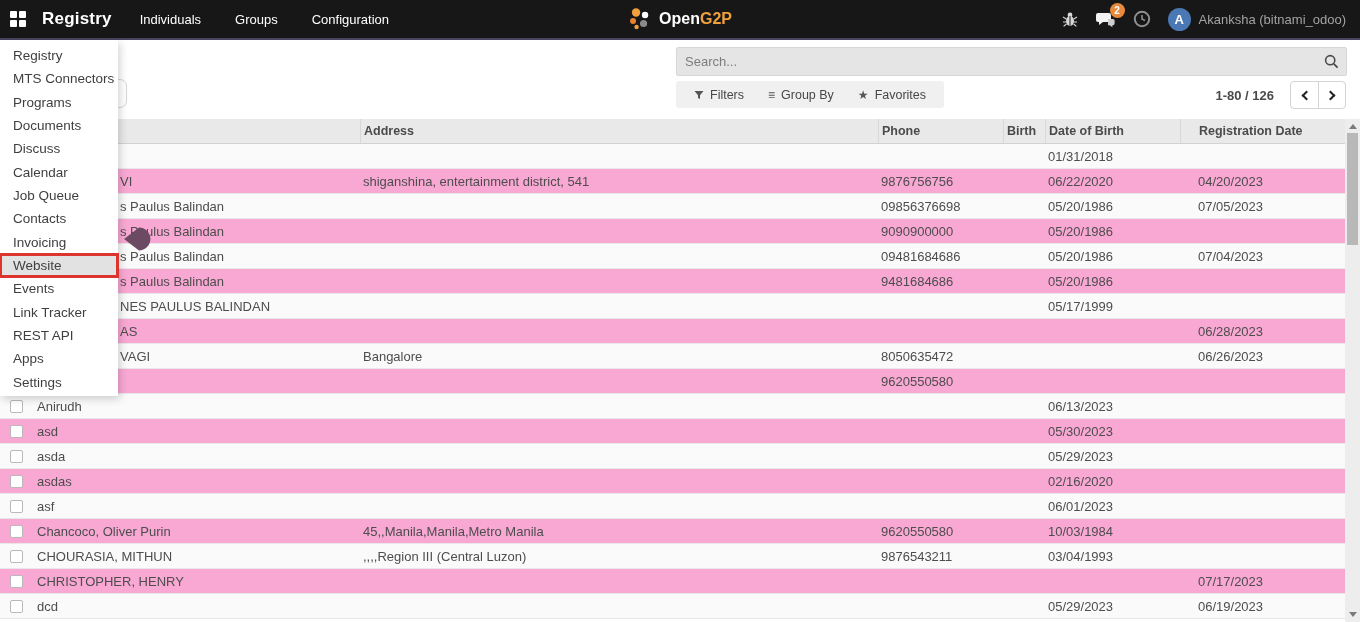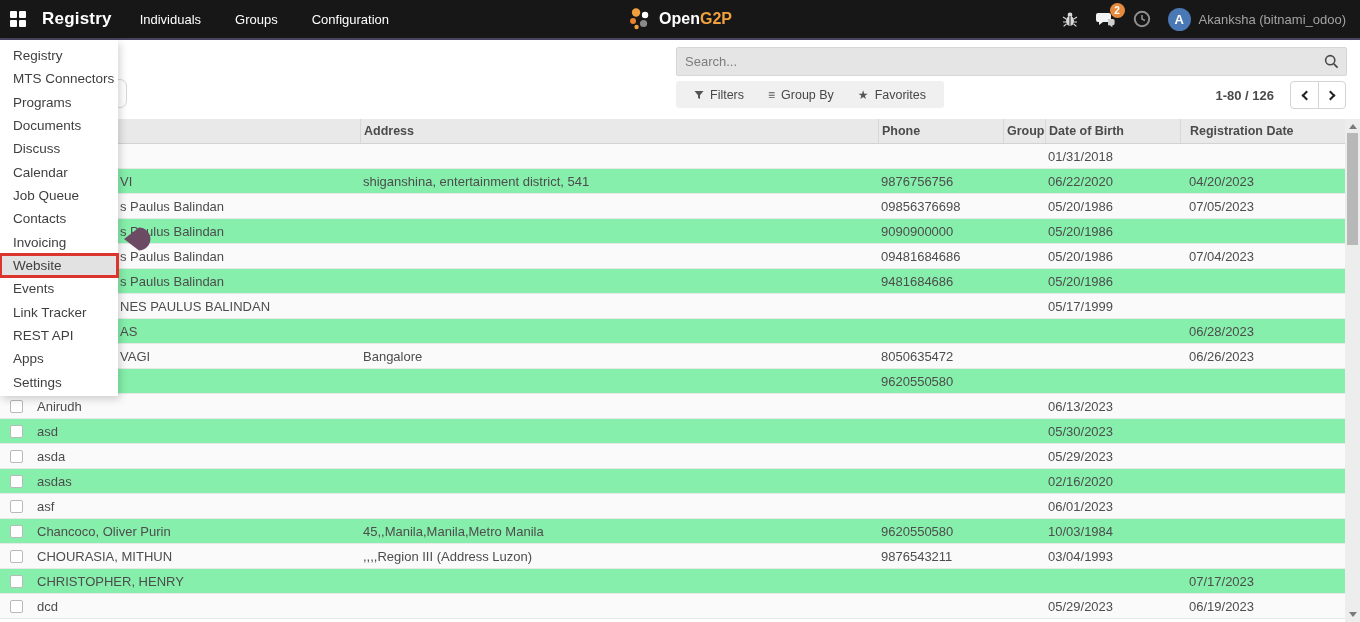"Group" div.cell { text: Group -> Birth }
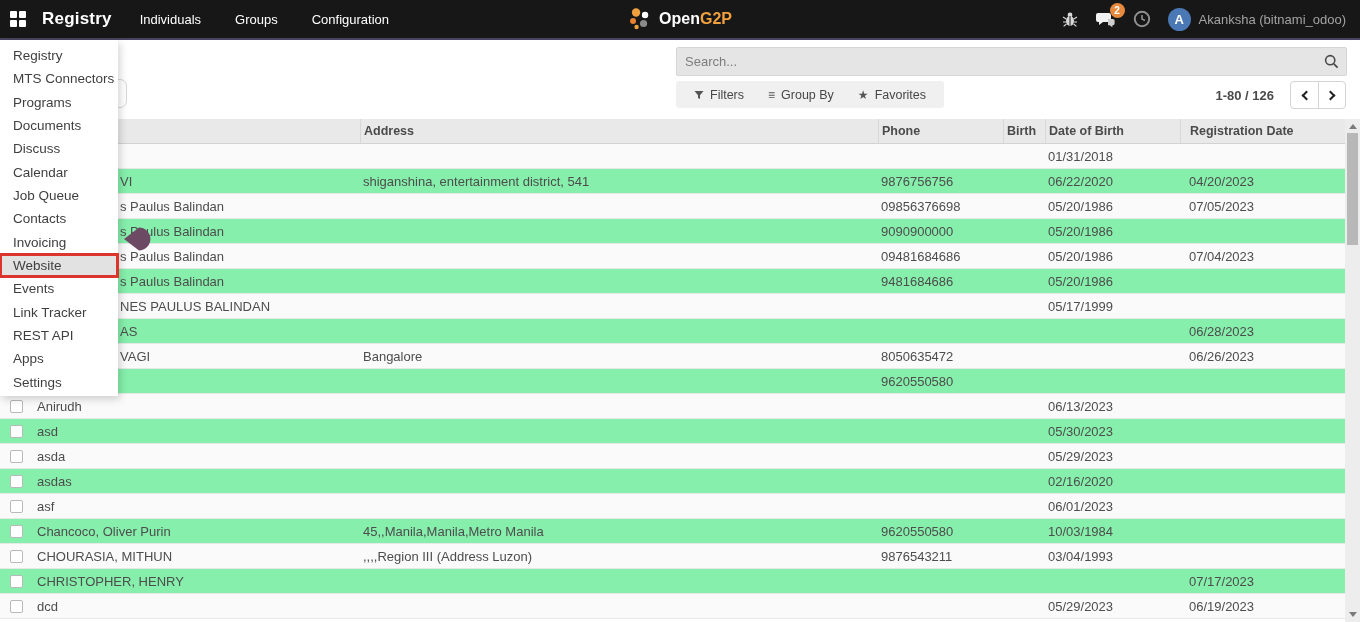"Registration Date" .c-reg { padding-left: 9px -> 18px }
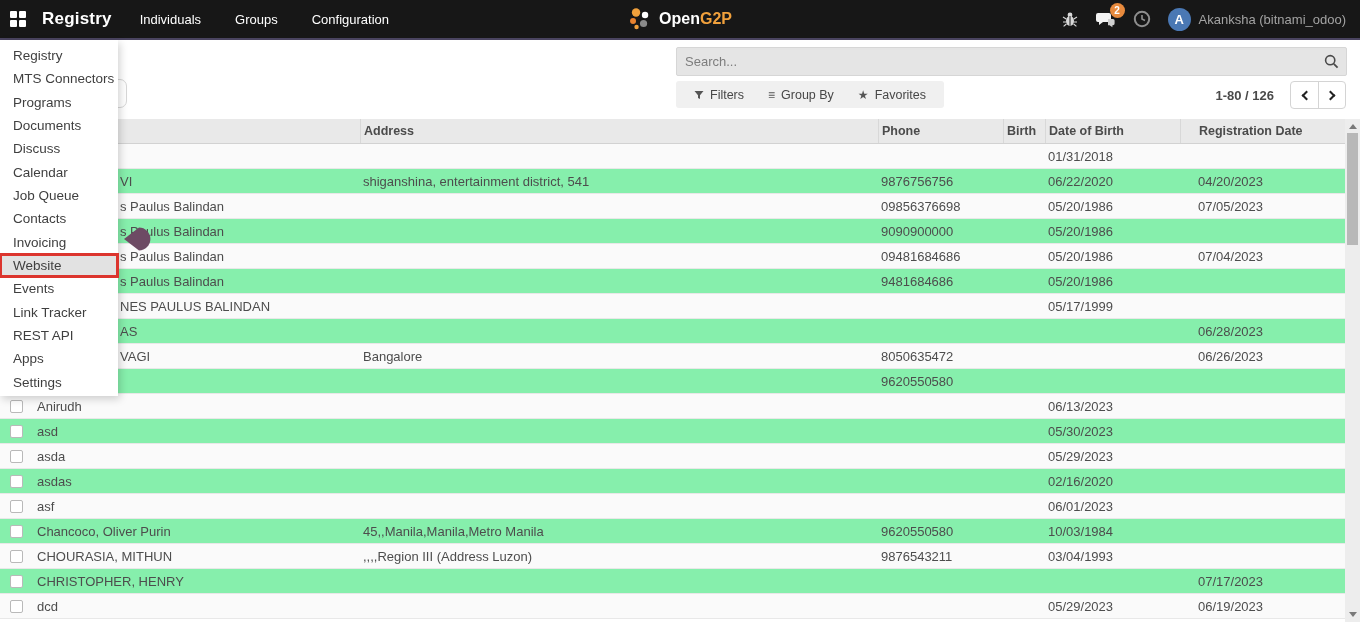"VI" .trow { background: #86efac -> #f9a8d4 }
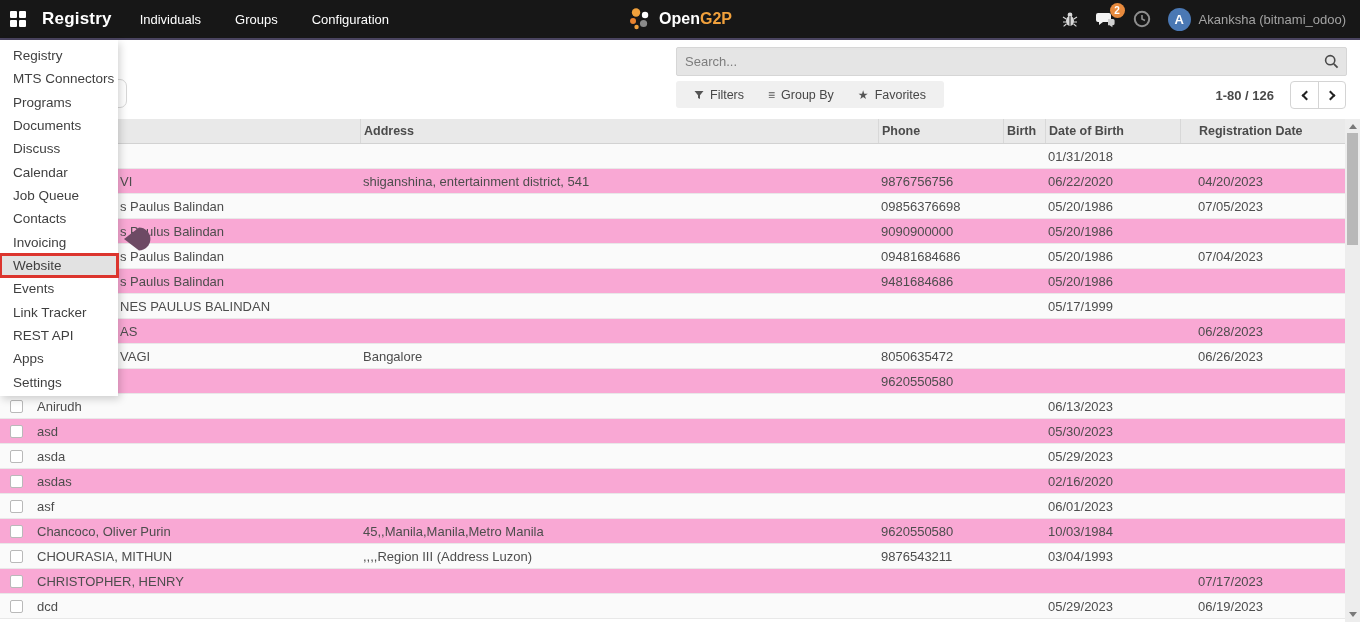",,,,Region III (Address Luzon)" div.cell { text: Address -> Central }
